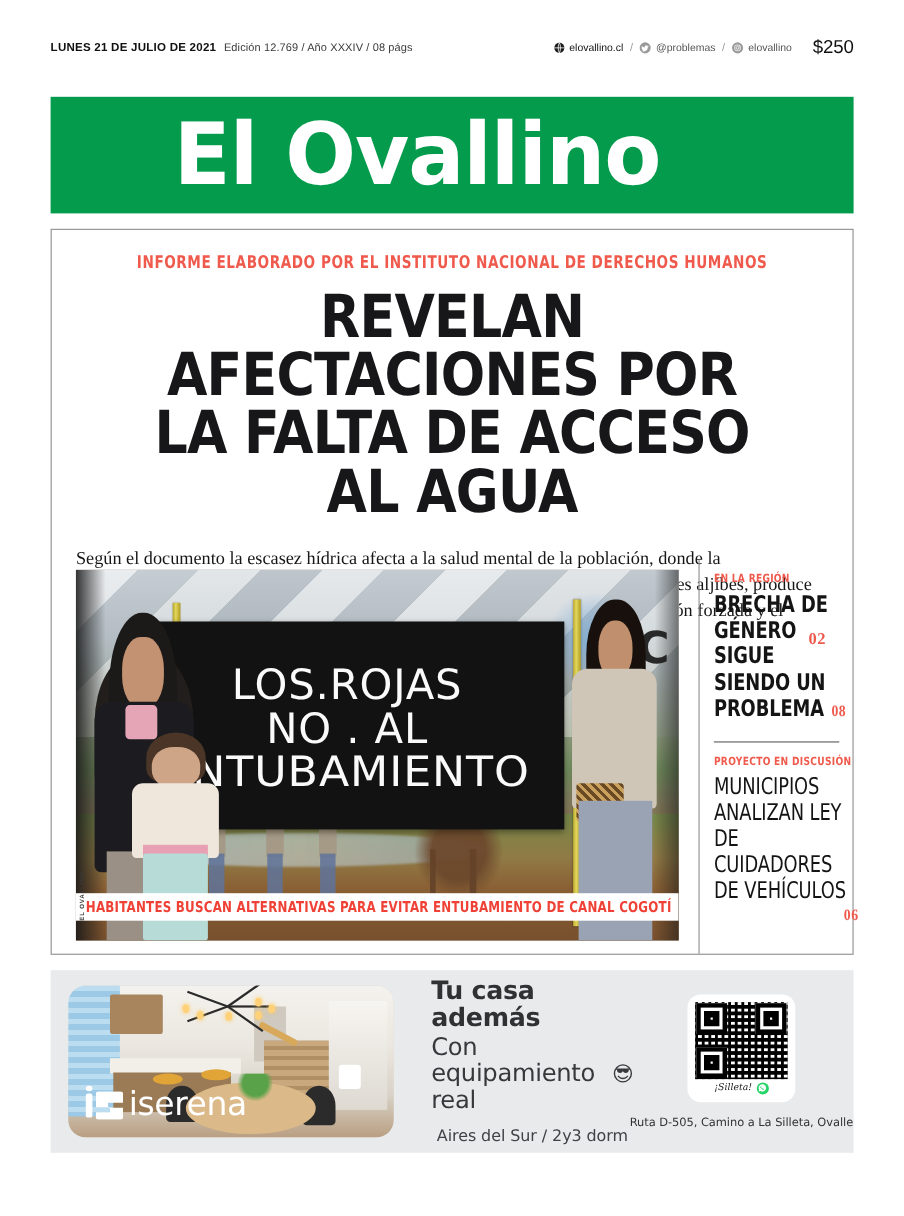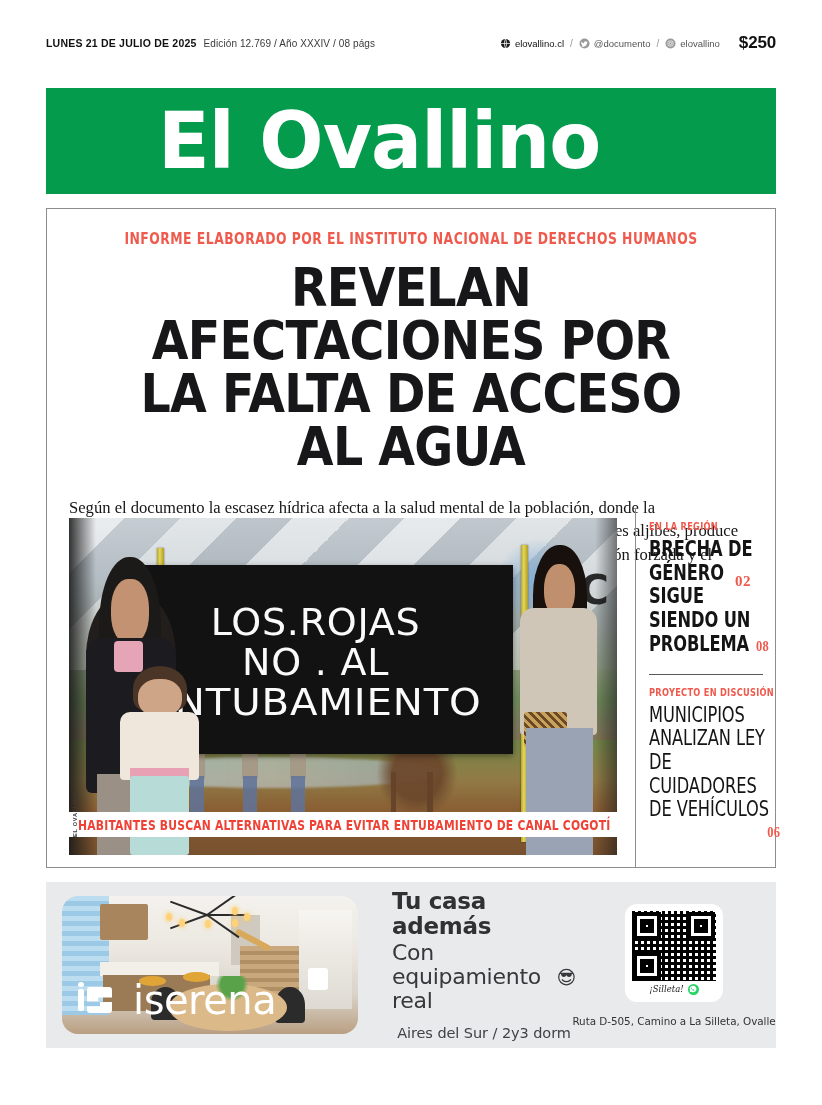"LUNES 21 DE JULIO DE" span.dateline { text: 2025 -> 2021 }
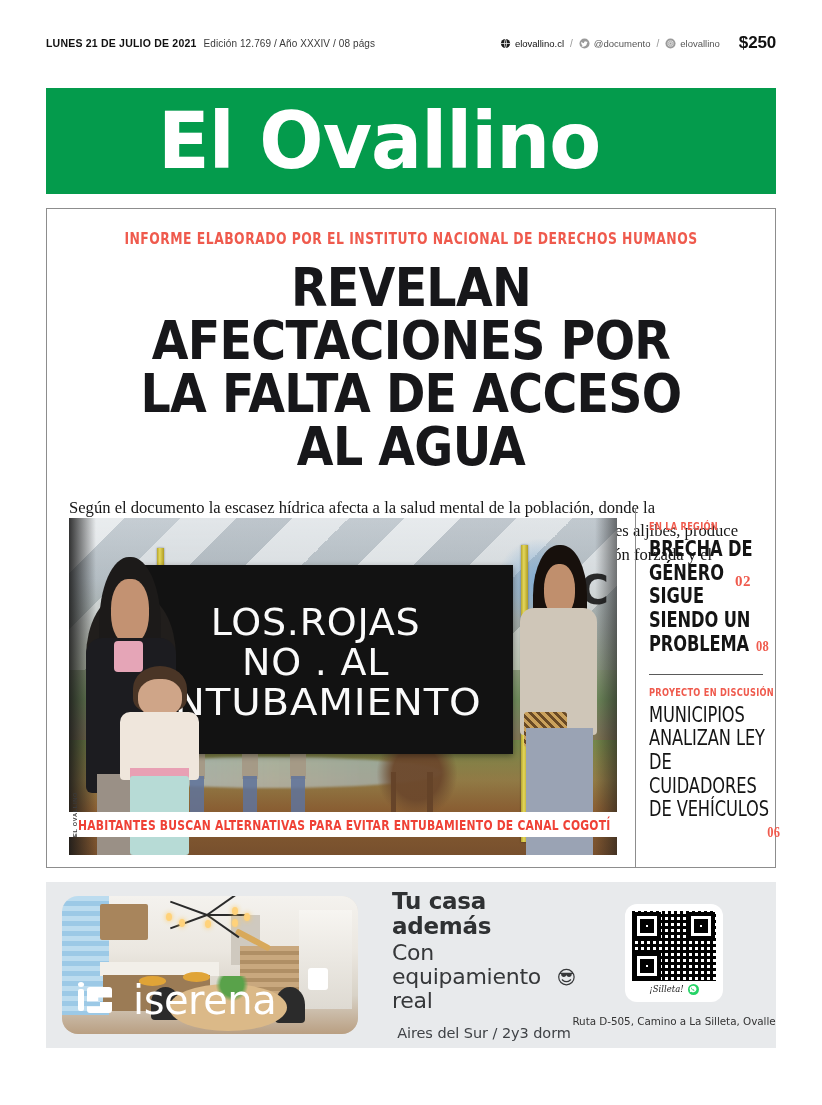"@documento" span.social-label { text: @documento -> @problemas }
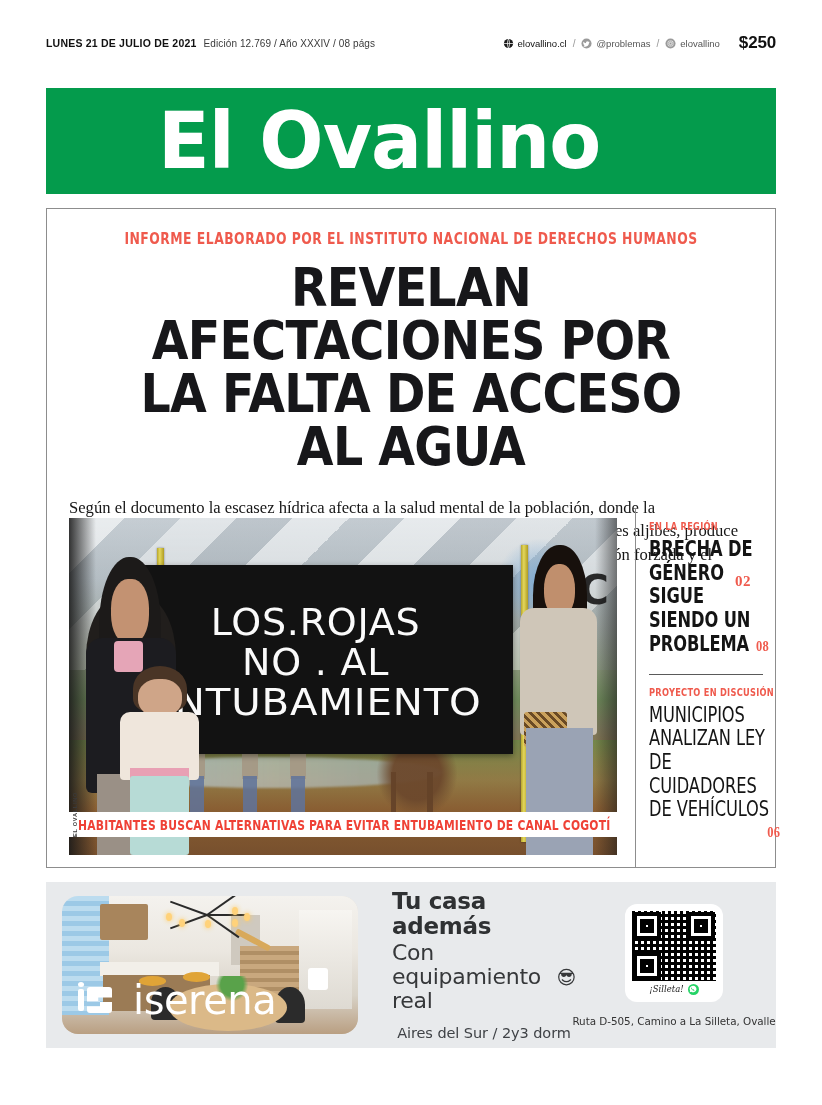"$250" .price { font-weight: bold -> normal }
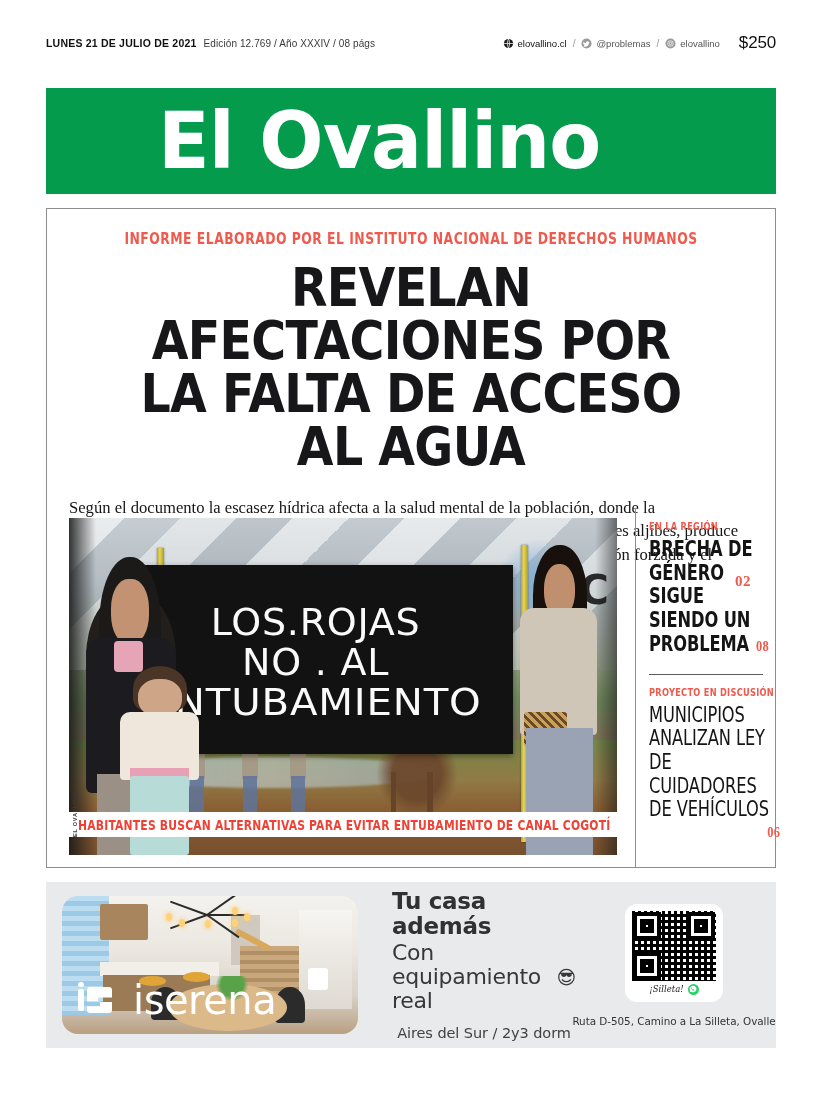"iserena" .logo-word { font-size: 40px -> 30px; margin-left: 16px -> none }
